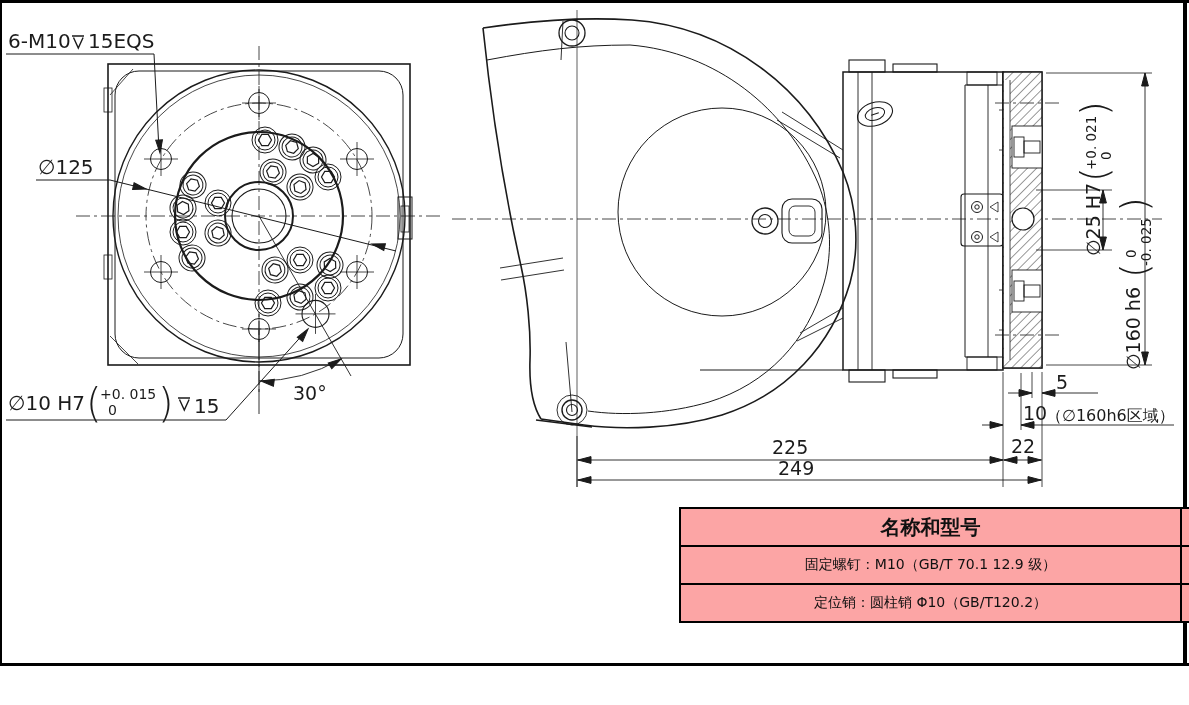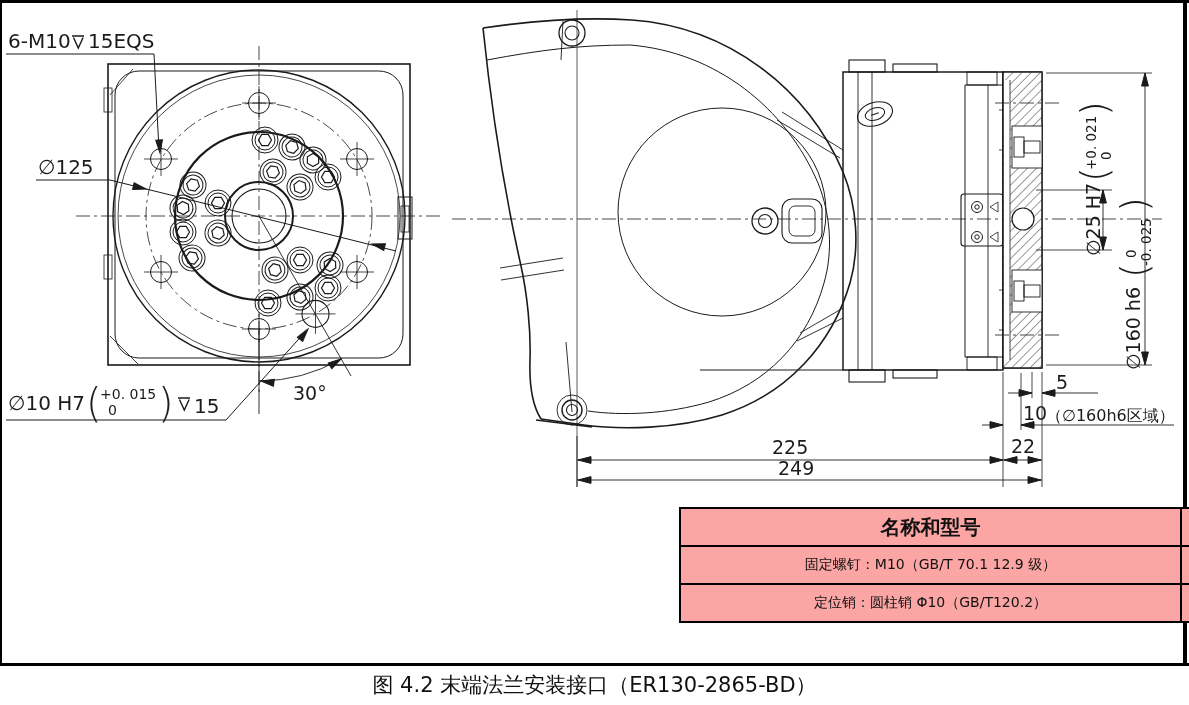"图 4.2 末端法兰安装接口（ER130-2865-BD）" div { html: <div>图 4.2 末端法兰安装接口（ER130-2865-BD）</div> -> none }
